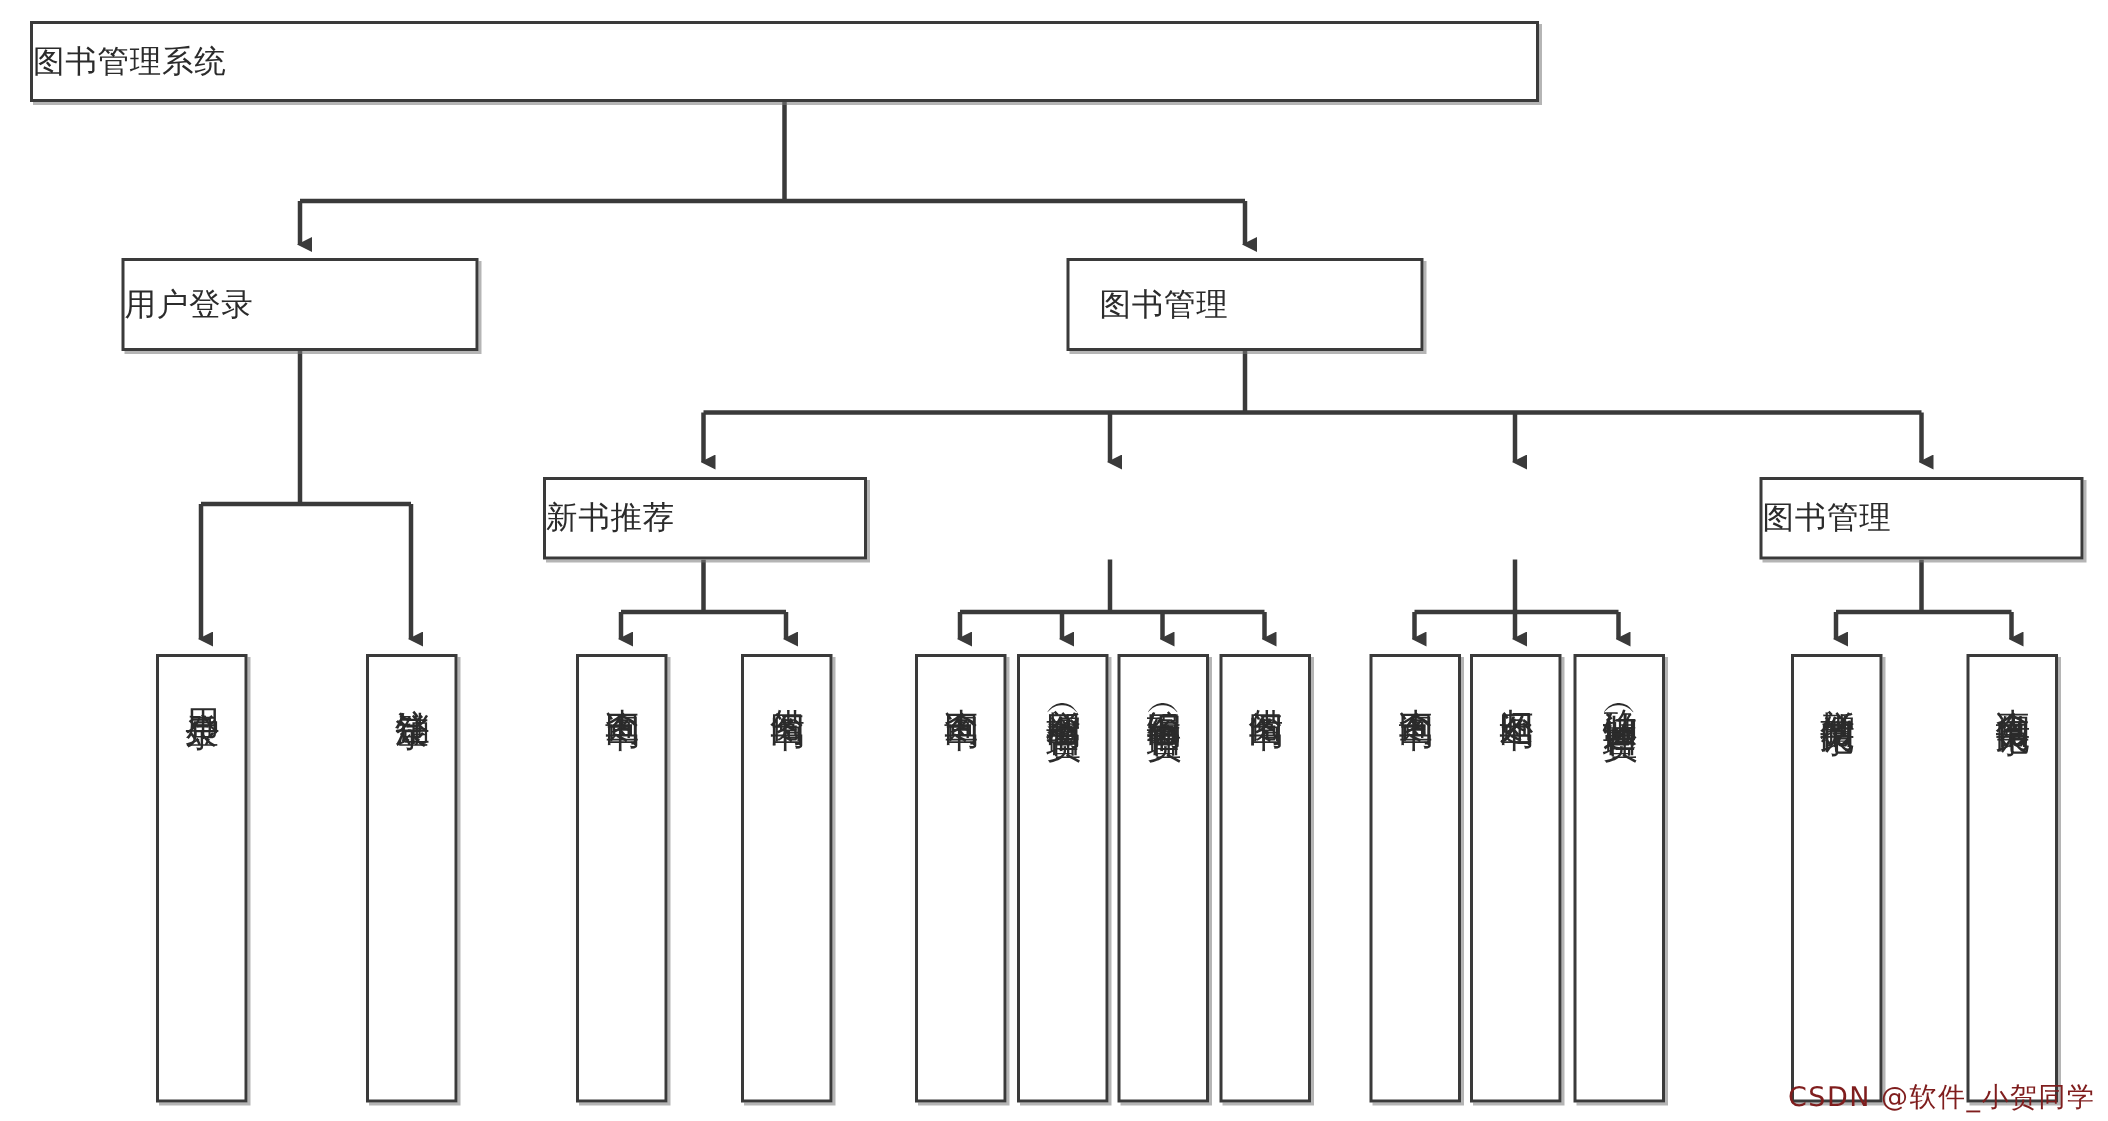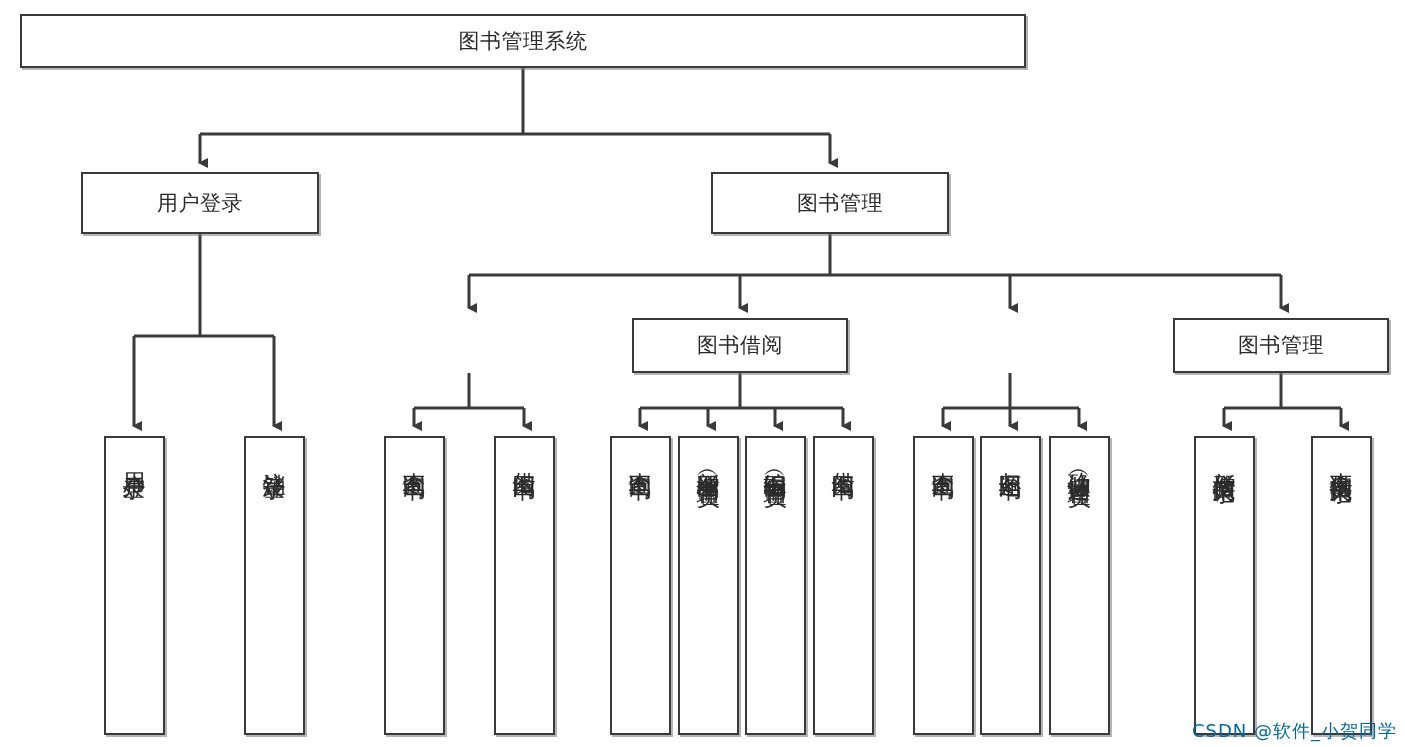"图书管理系统" .node { justify-content: center -> none }
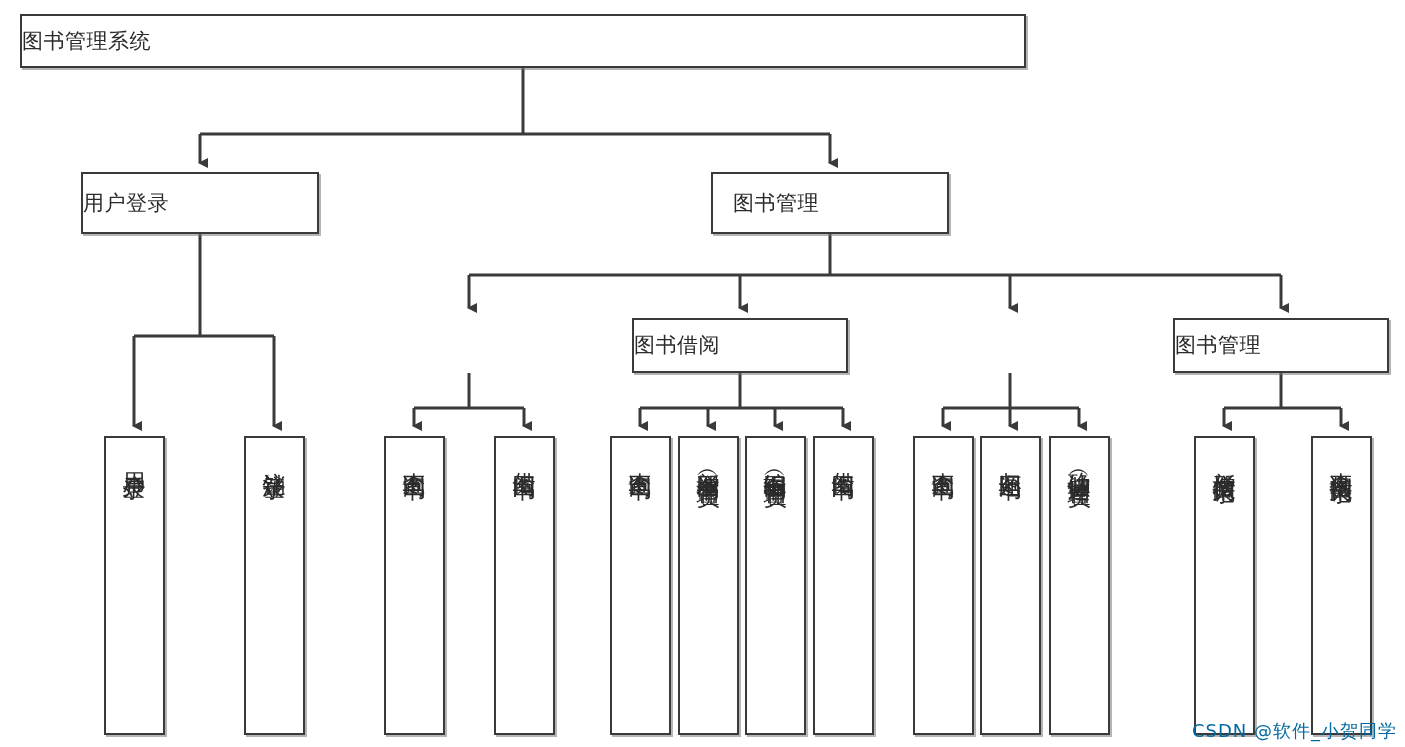"新书推荐" div.node { html: none -> <div> <span>新书推荐</span> </div> }
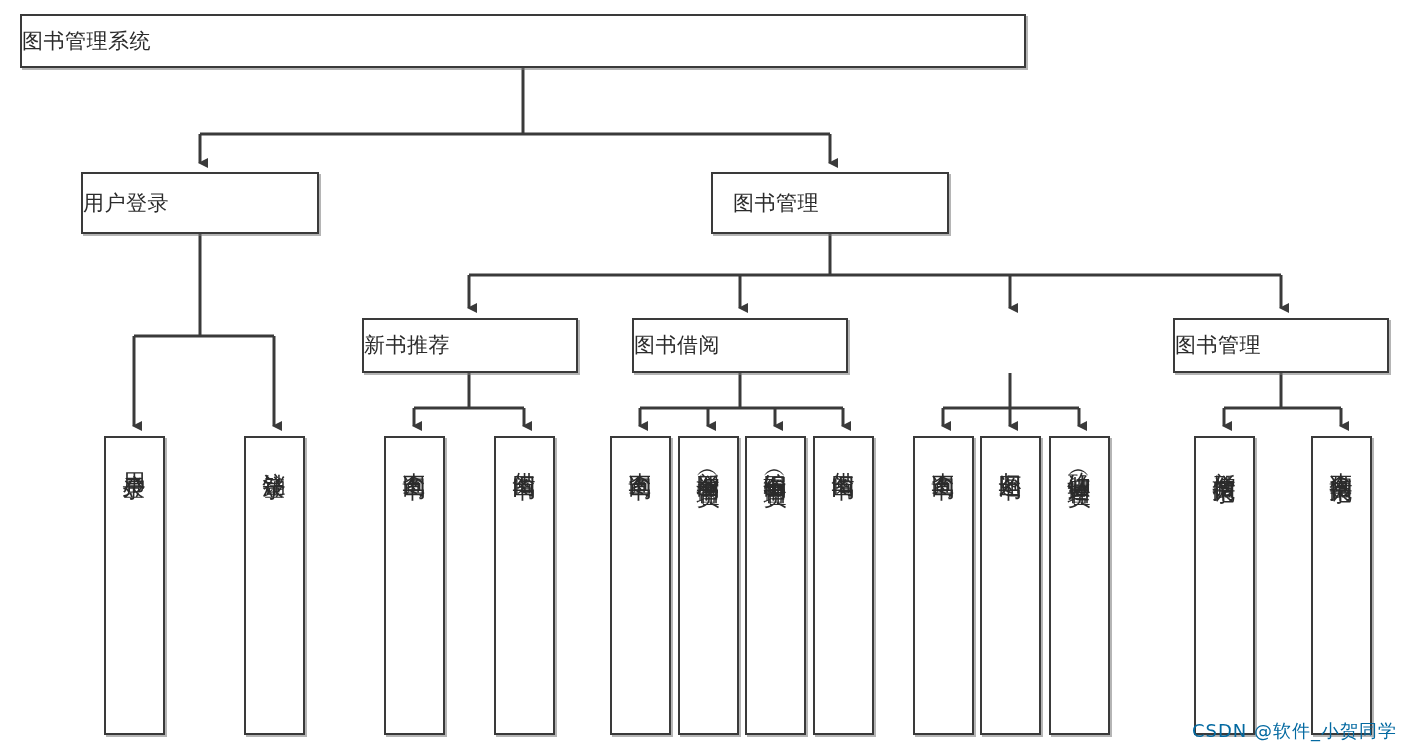"图书借阅" div.node { html: <div> <span>图书借阅</span> </div> -> none }
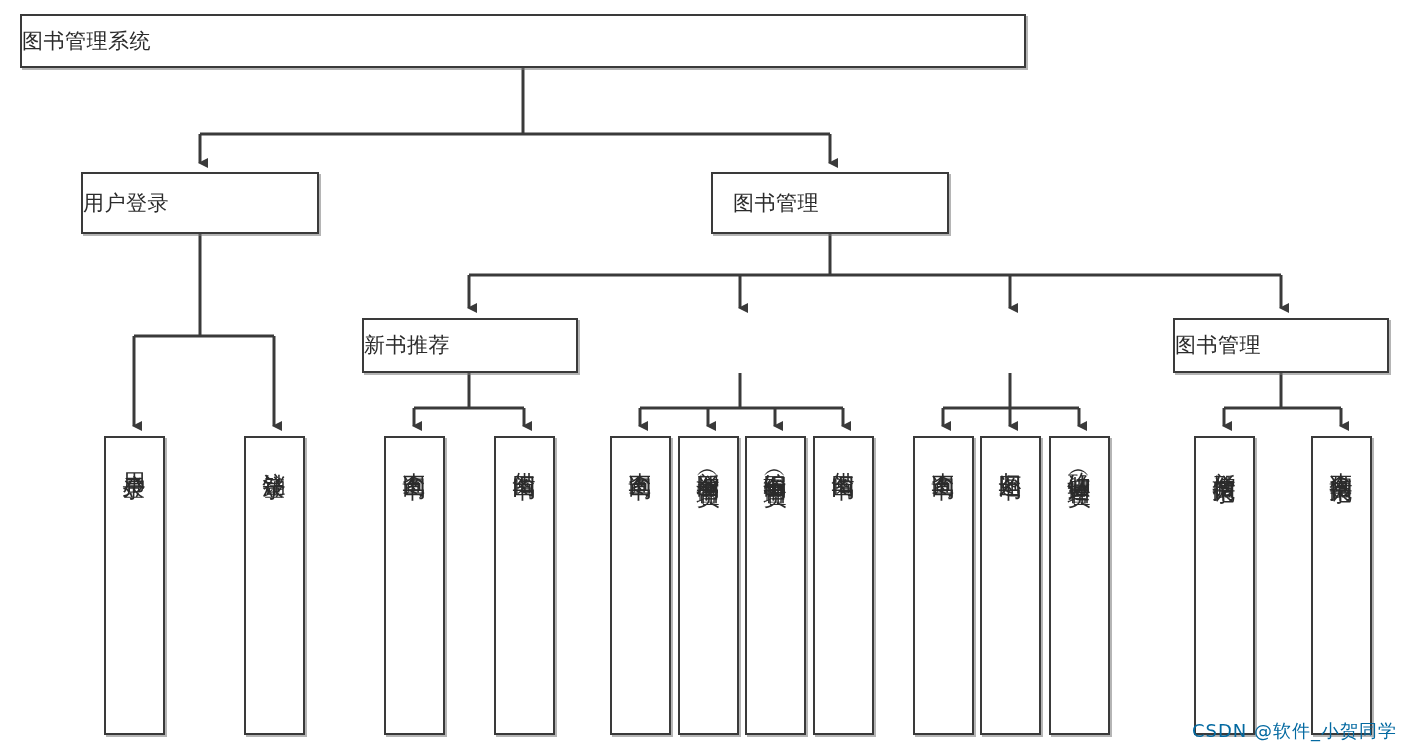"CSDN @软件_小贺同学" .wm { color: #0369a1 -> #7f1d1d }
